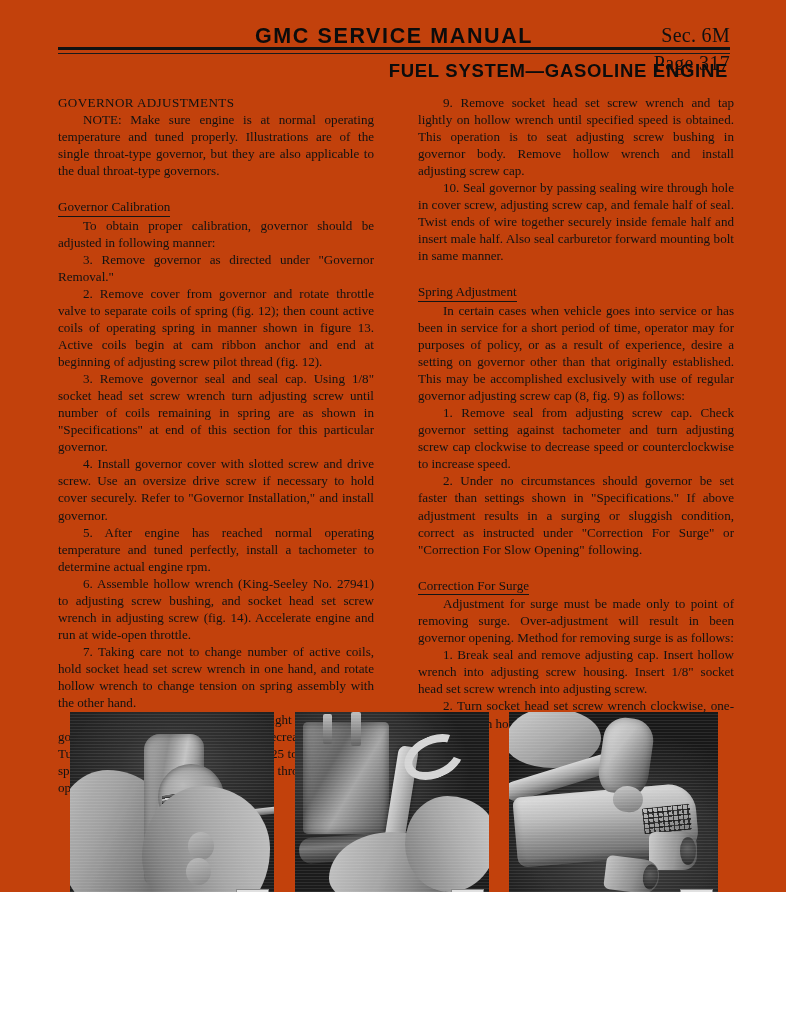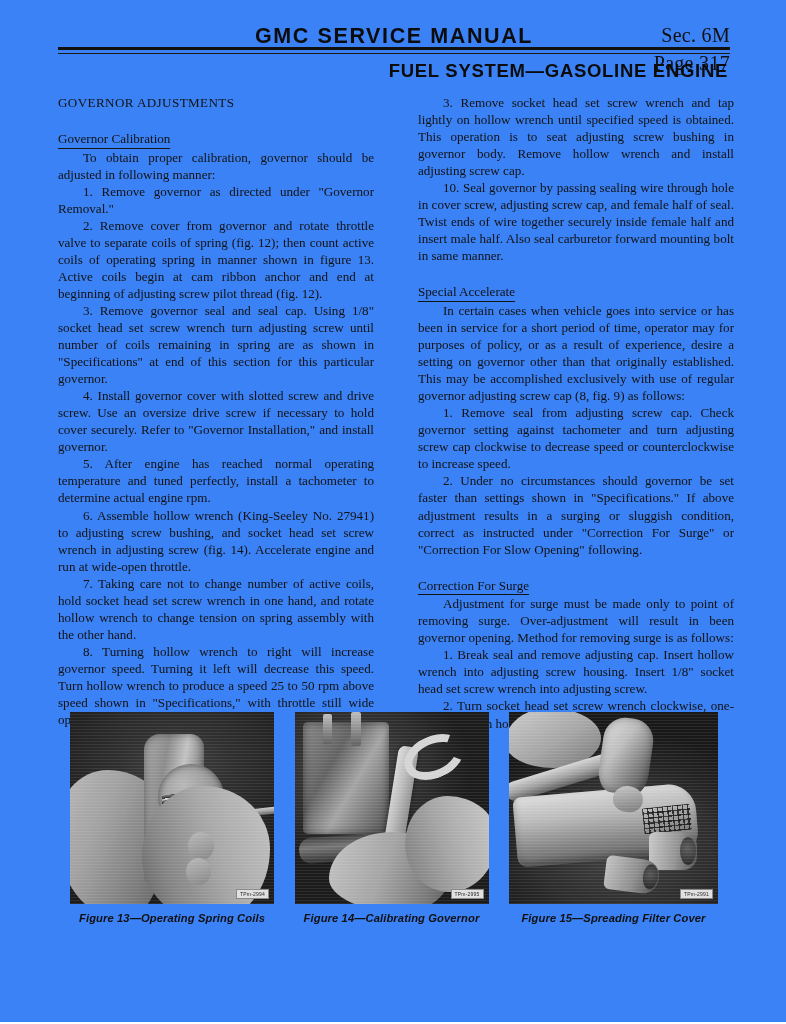"GMC SERVICE MANUAL" .page { background: #3b82f6 -> #c2410c; height: 1022px -> 892px }
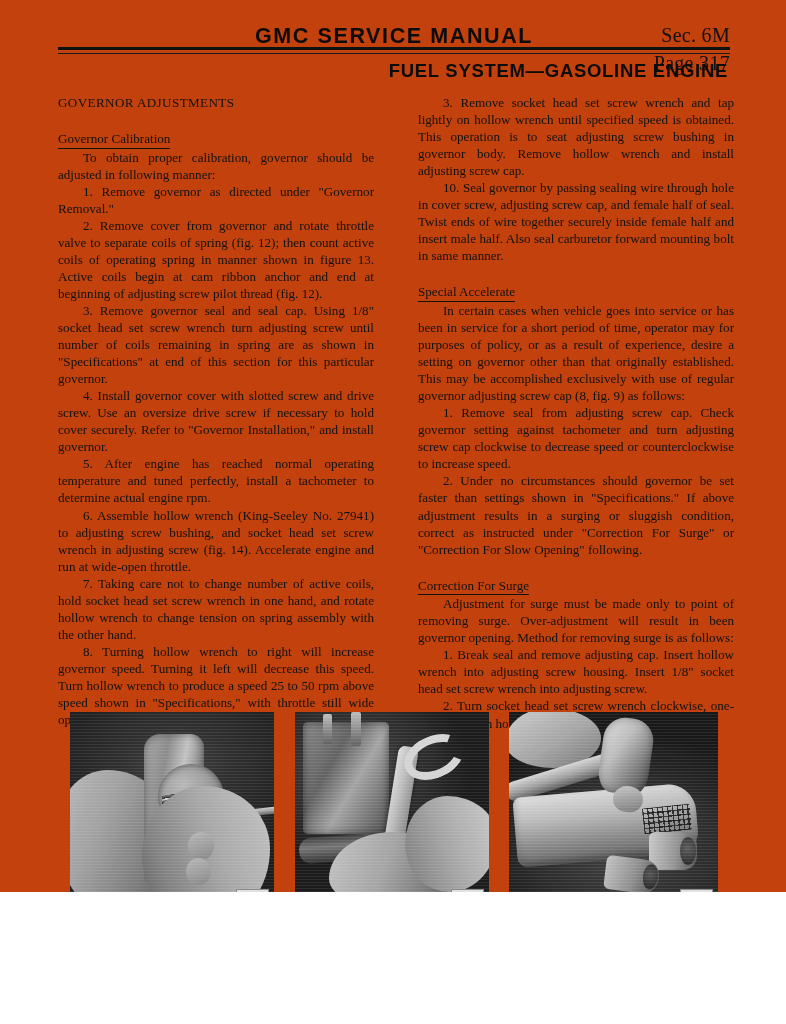"3. Remove socket head set" p.indent { text: 3 -> 9 }
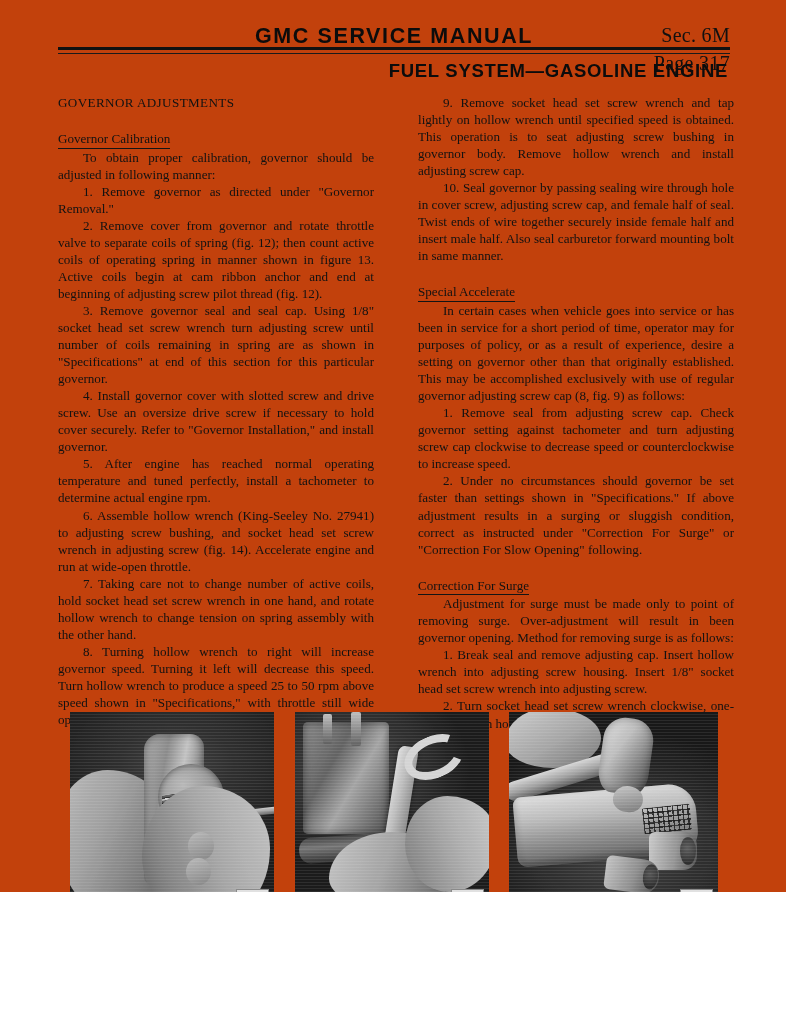"NOTE: Make sure engine is" p.indent { html: none -> <p>NOTE: Make sure engine is at normal operating temperature and tuned properly. Illustrations are of the single throat-type governor, but they are also applicable to the dual throat-type governors.</p> }
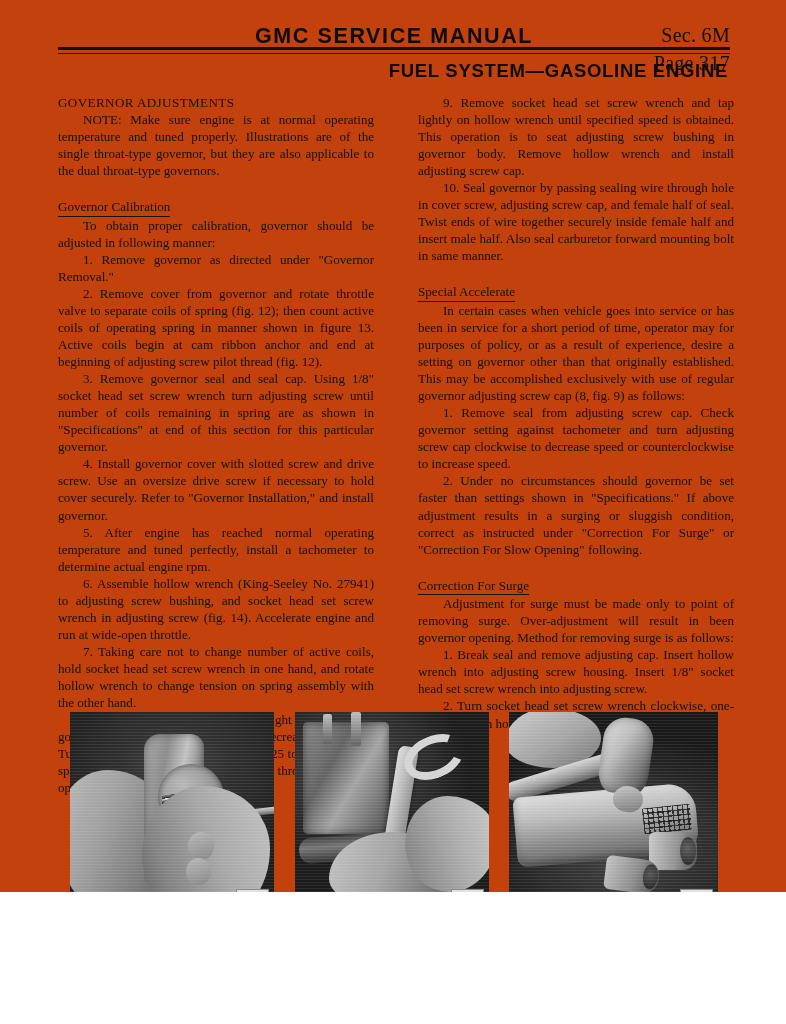"1. Remove governor as directed" p.indent { text: 1 -> 3 }
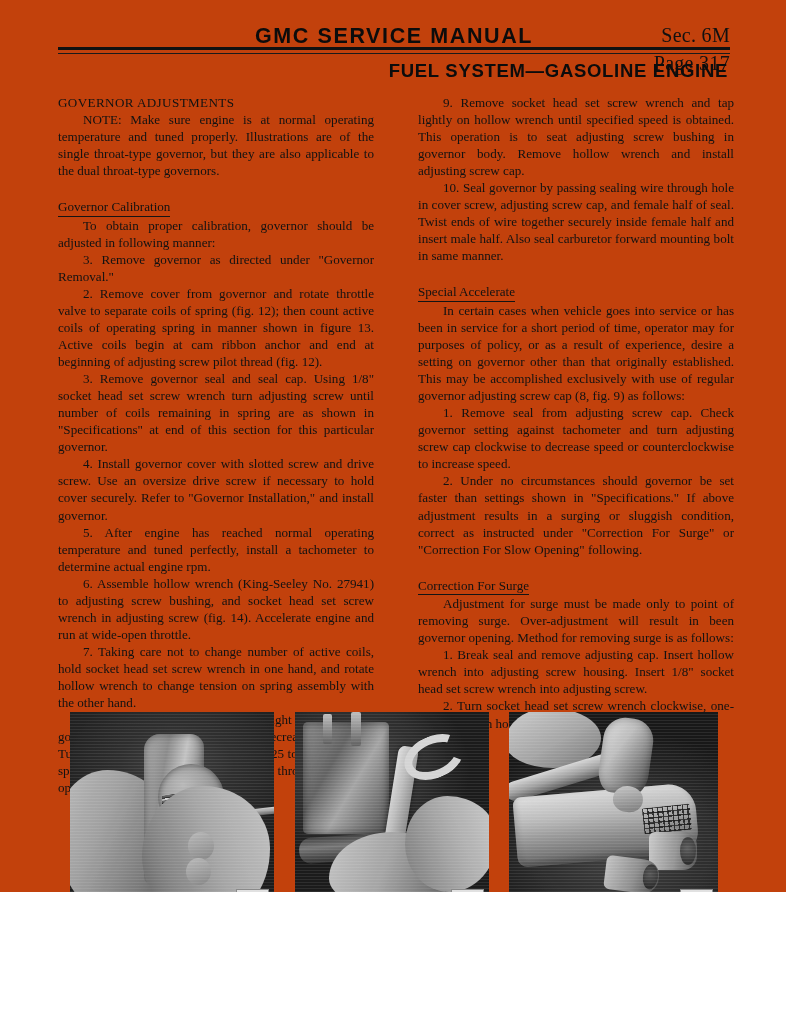"Special Accelerate" span.heading-underline { text: Special Accelerate -> Spring Adjustment }
